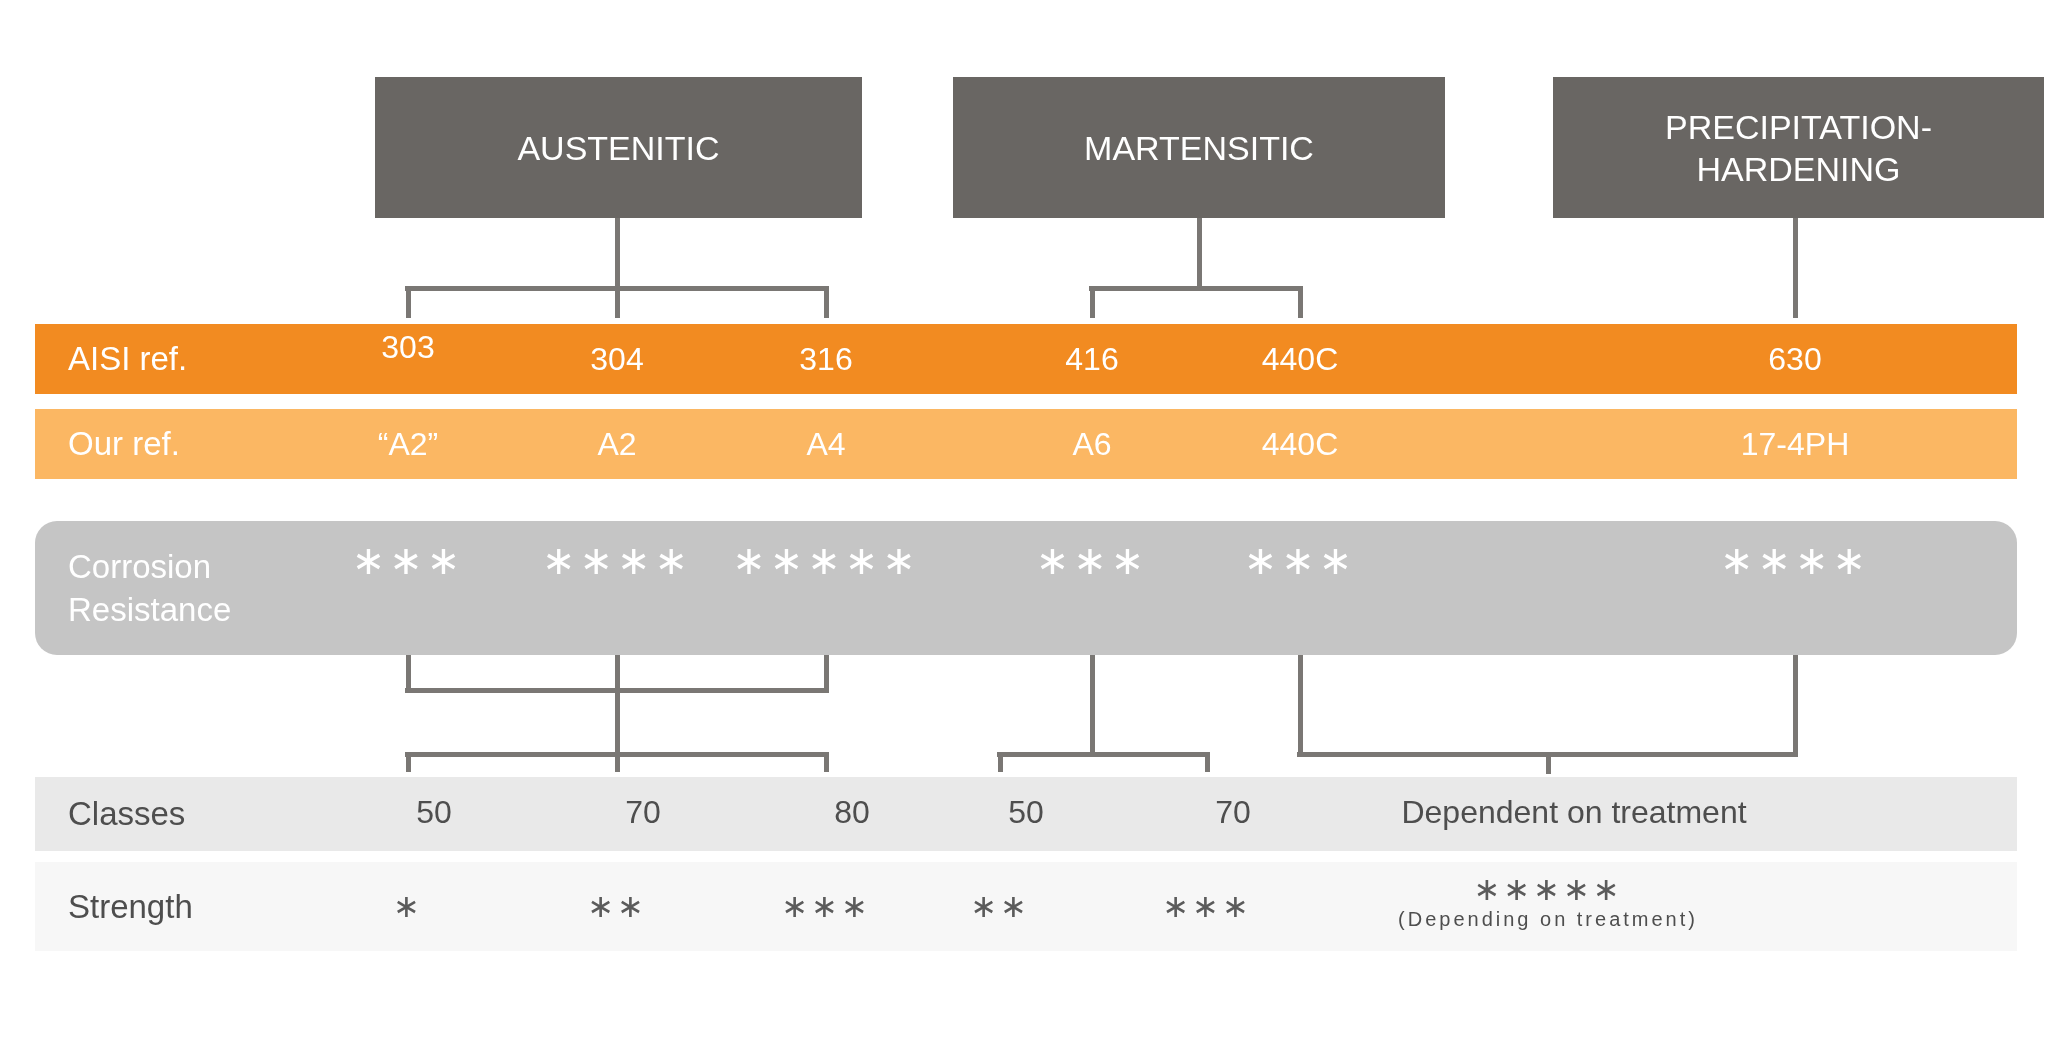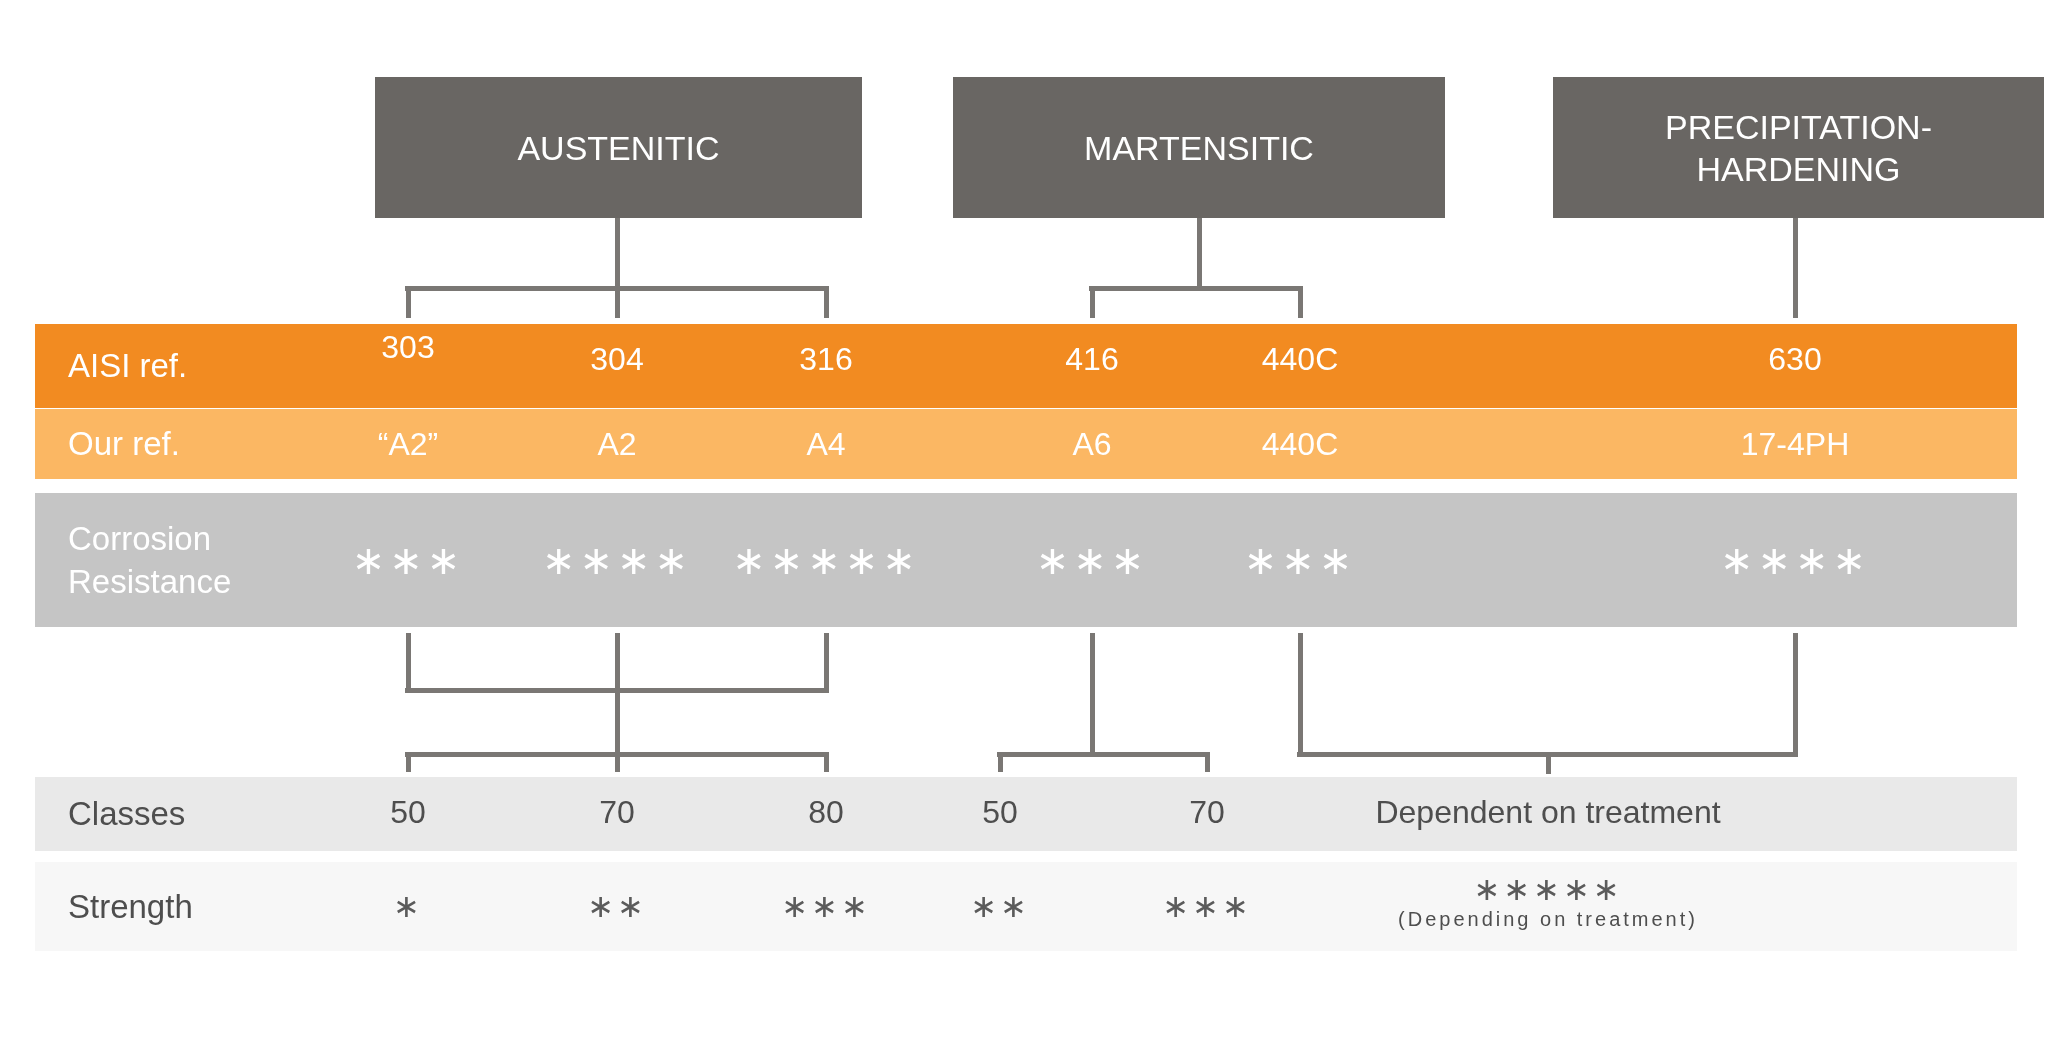"AISI ref." #row-aisi { height: 84px -> 70px }
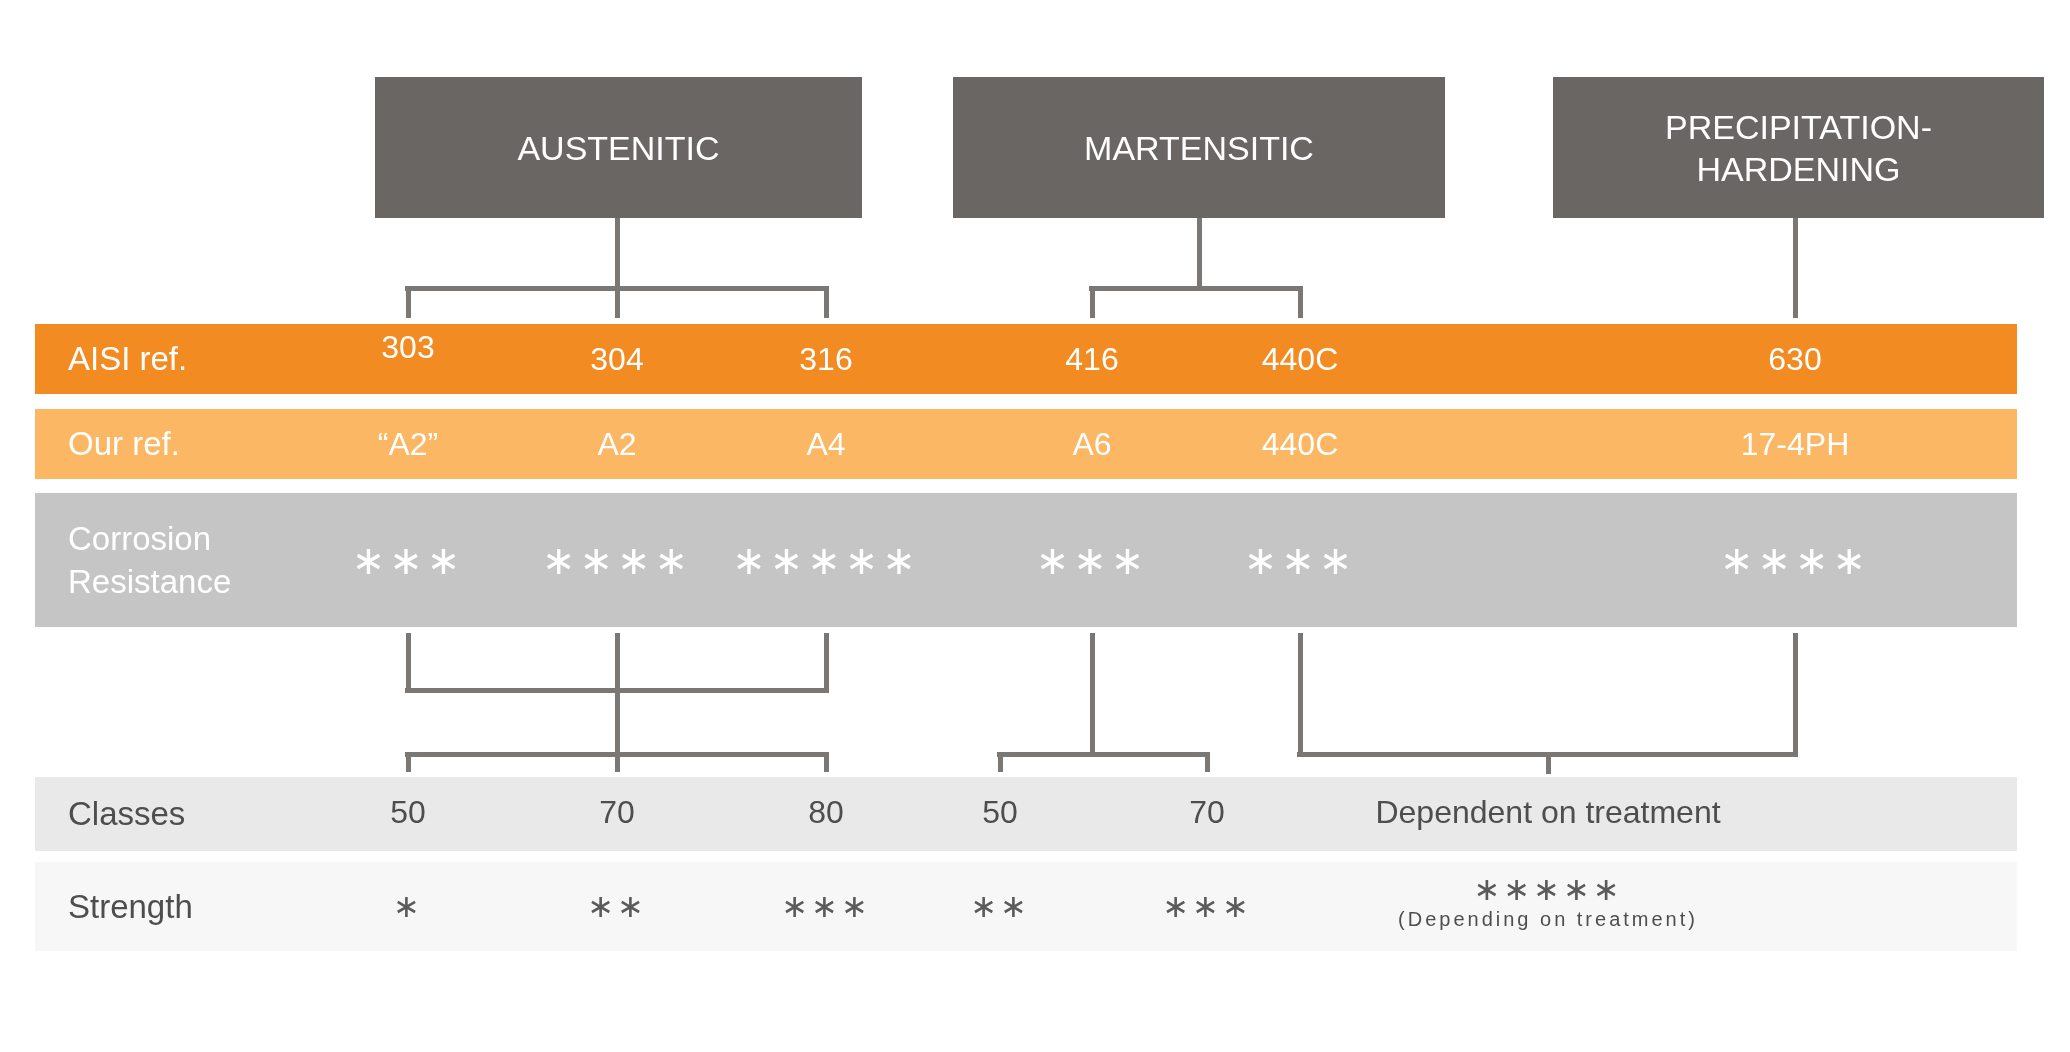"Corrosion" #row-corrosion { border-radius: none -> 22px; top: 493px -> 521px }
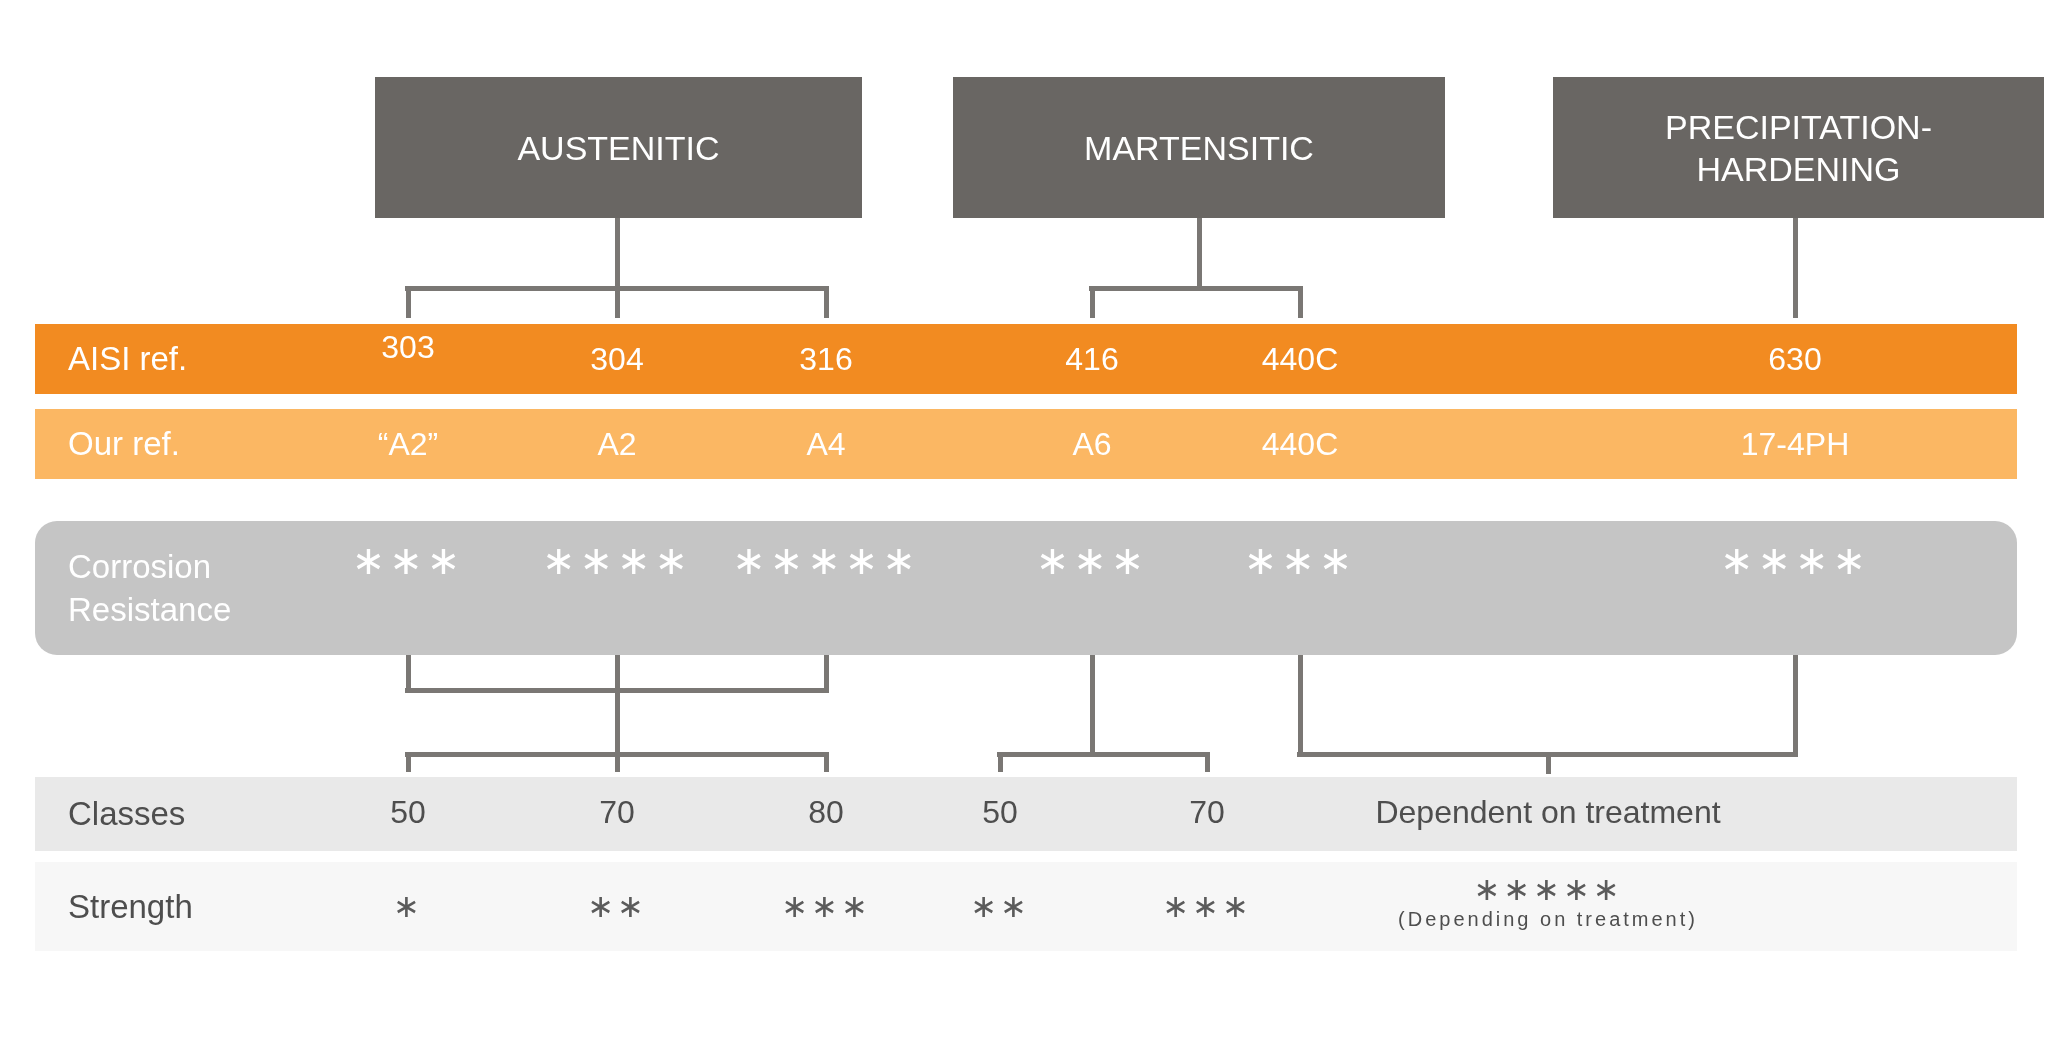"50" .val-dark { margin-left: none -> 26px }
